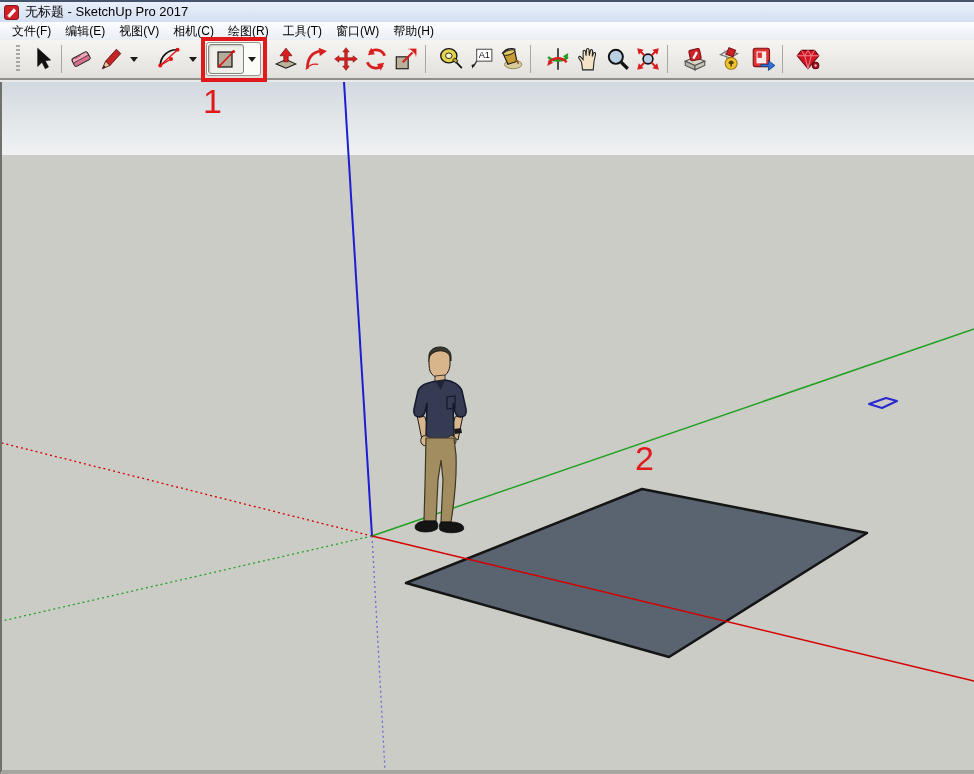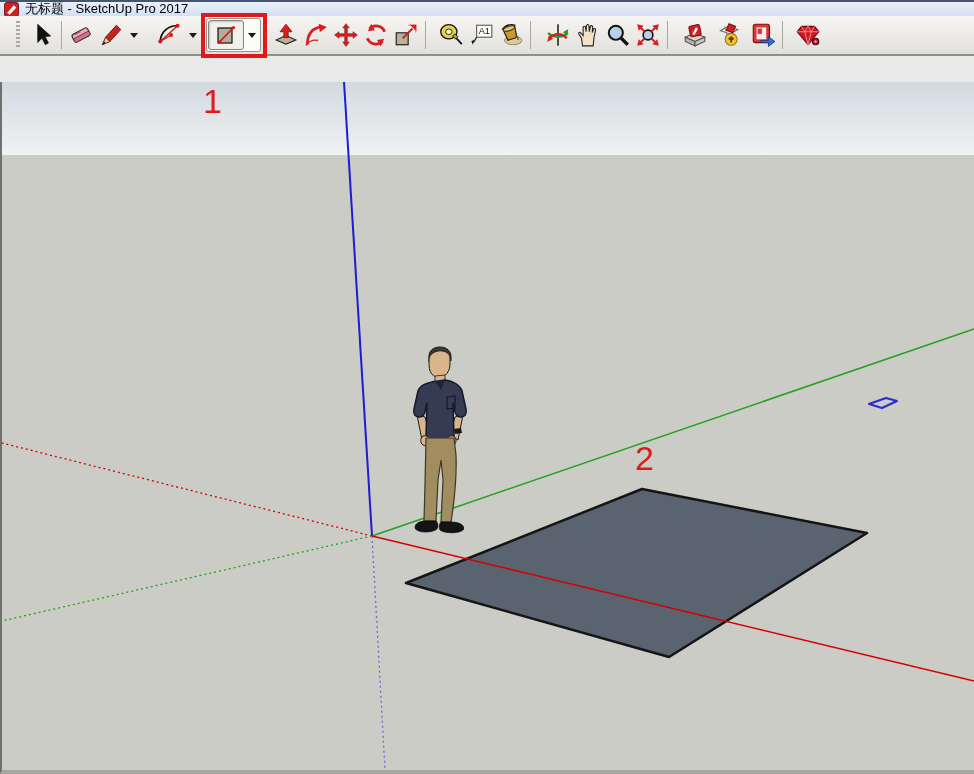"无标题 - SketchUp Pro 2017" .titlebar { height: 16px -> 22px }
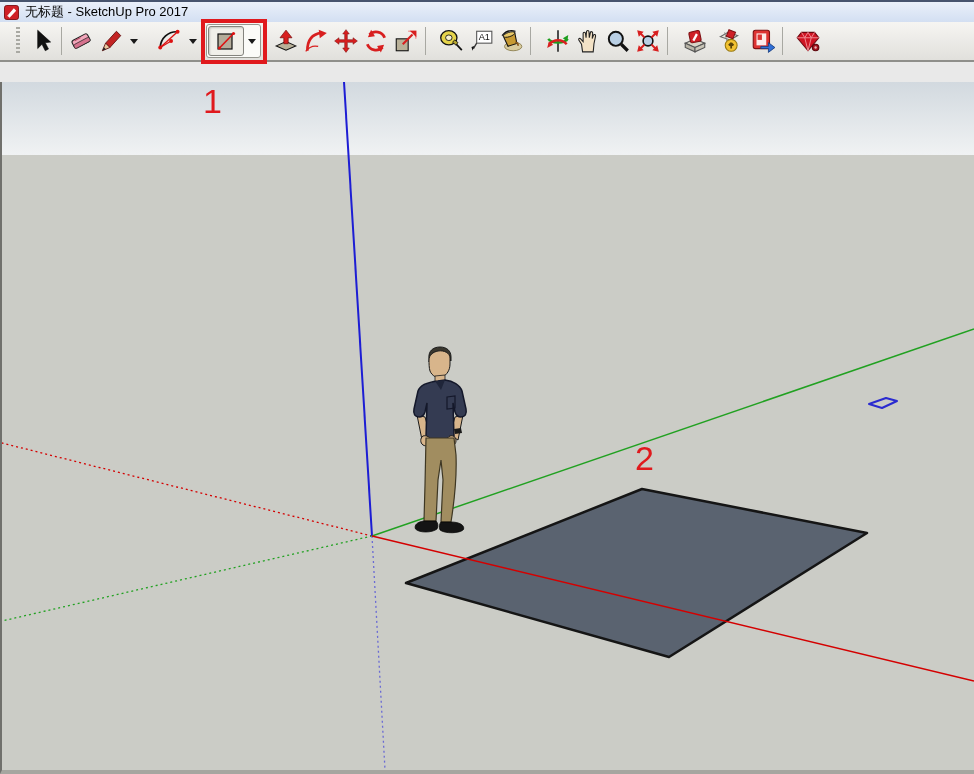"文件(F)" div.menubar { html: none -> <div> <span>文件(F)</span> <span>编辑(E)</span> <span>视图(V)</span> <span>相机(C)</span> <span>绘图(R)</span> <span>工具(T)</span> <span>窗口(W)</span> <span>帮助(H)</span> </div> }
